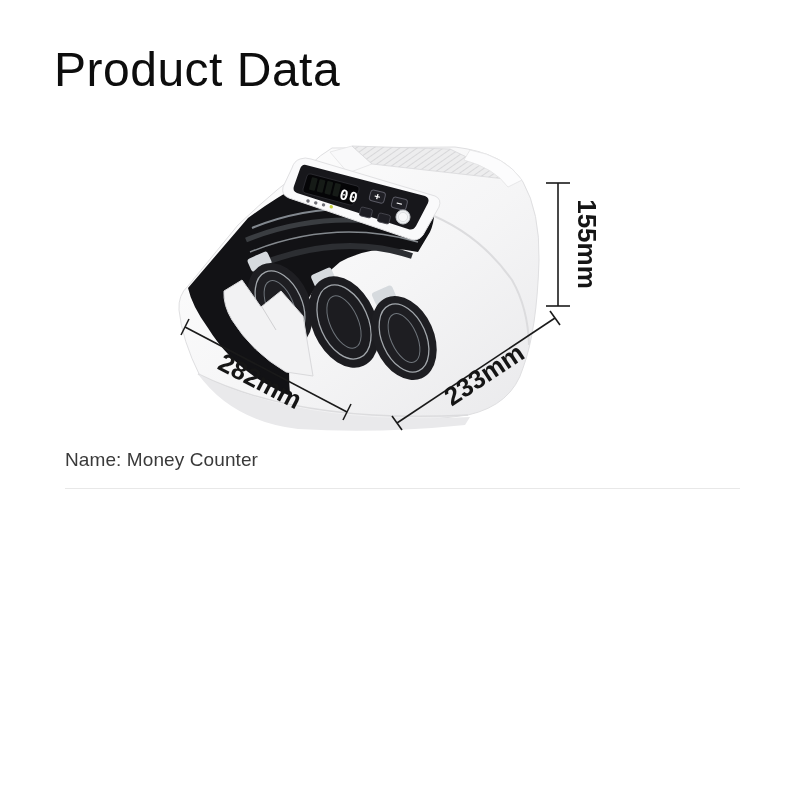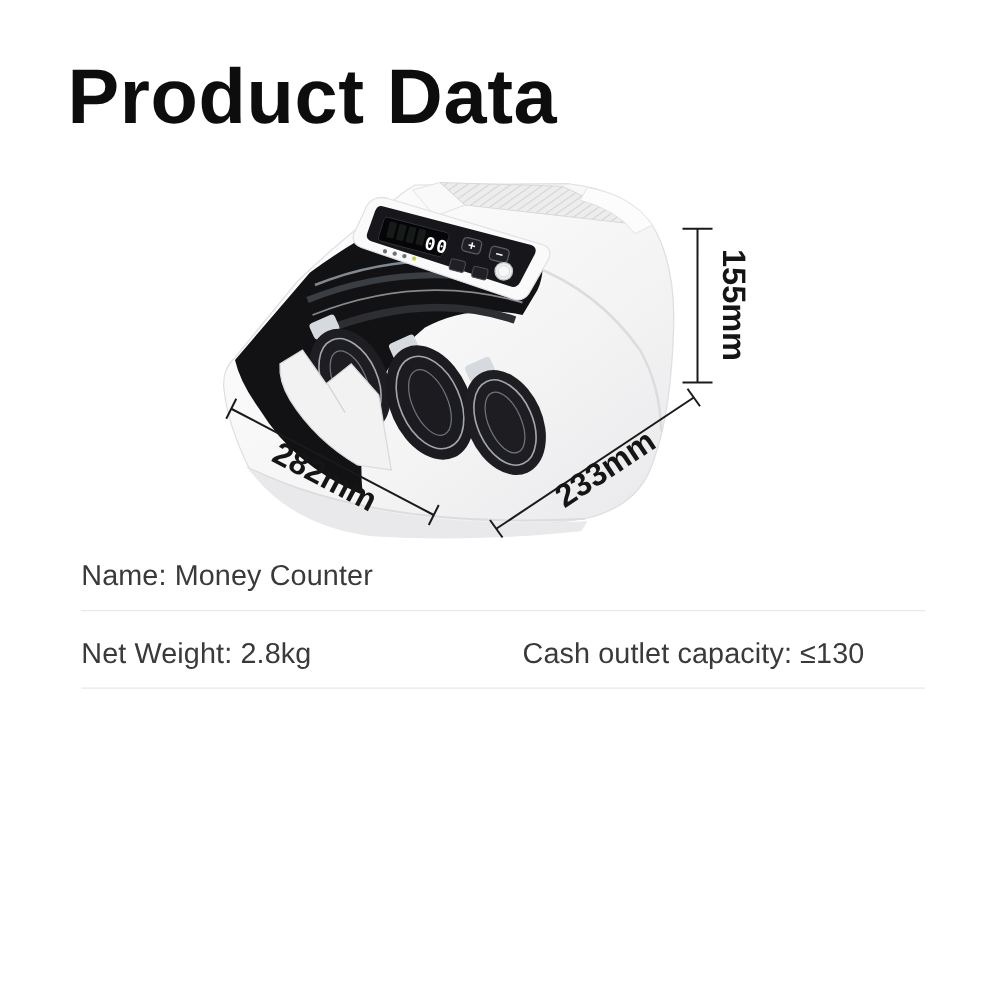"Product Data" .page-title { font-size: 62px -> 48px; font-weight: 700 -> 400 }
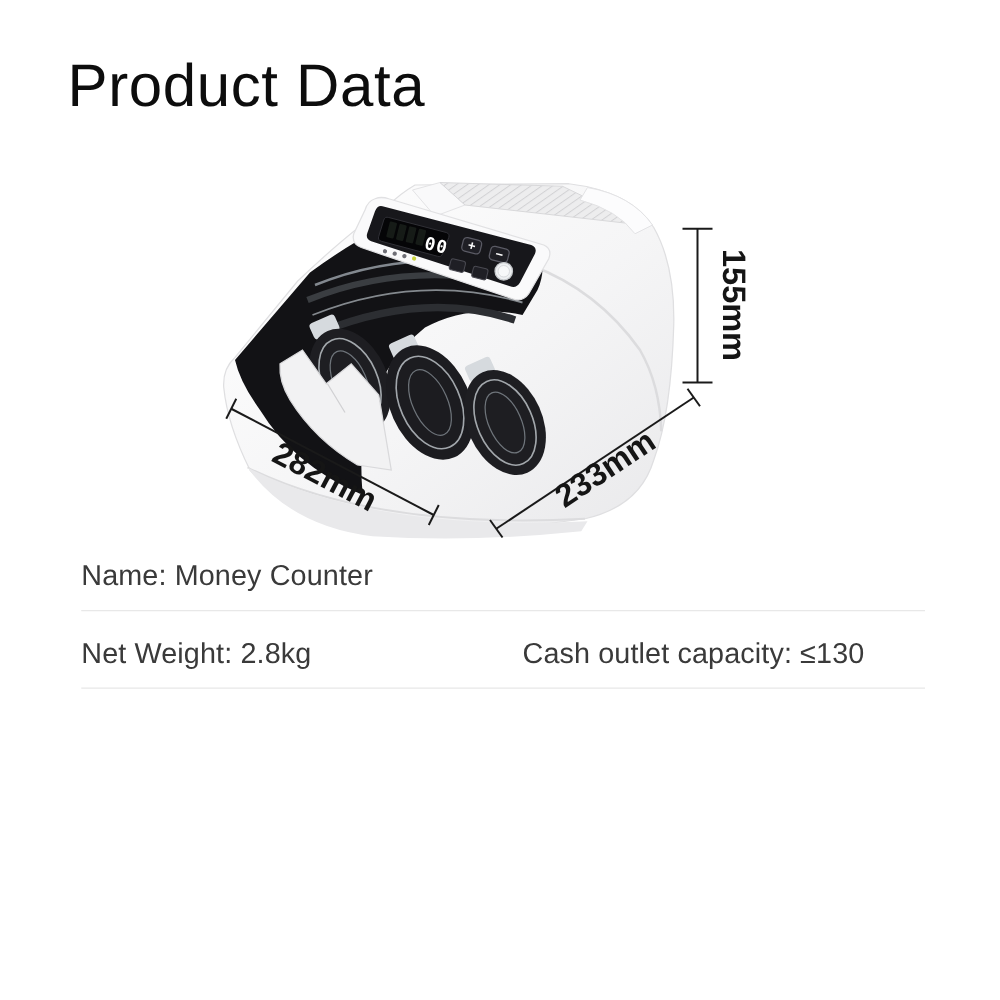"Name: Money Counter" .spec-row { font-size: 23px -> 19px }
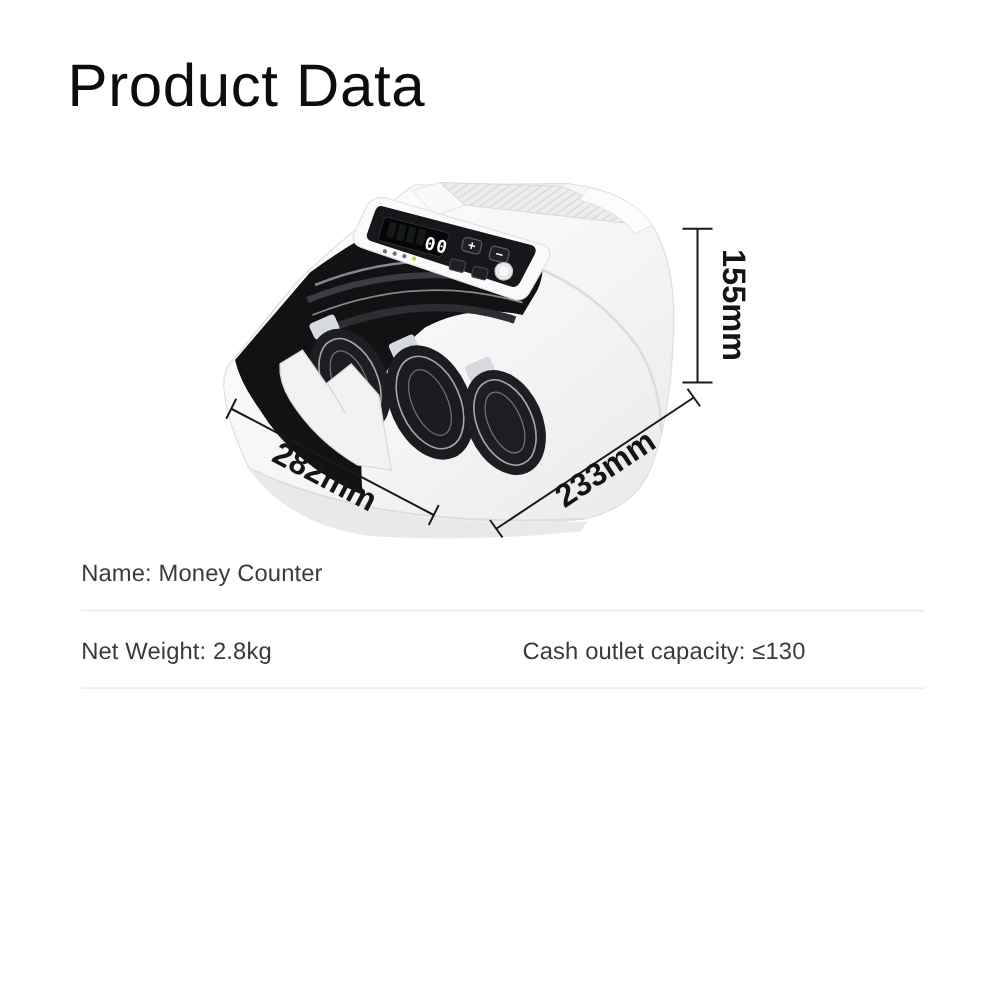"Net Weight: 2.8kg" div.spec-row { html: <div> <span>Net Weight: 2.8kg</span> <span>Cash outlet capacity: ≤130</span> </div> -> none }
